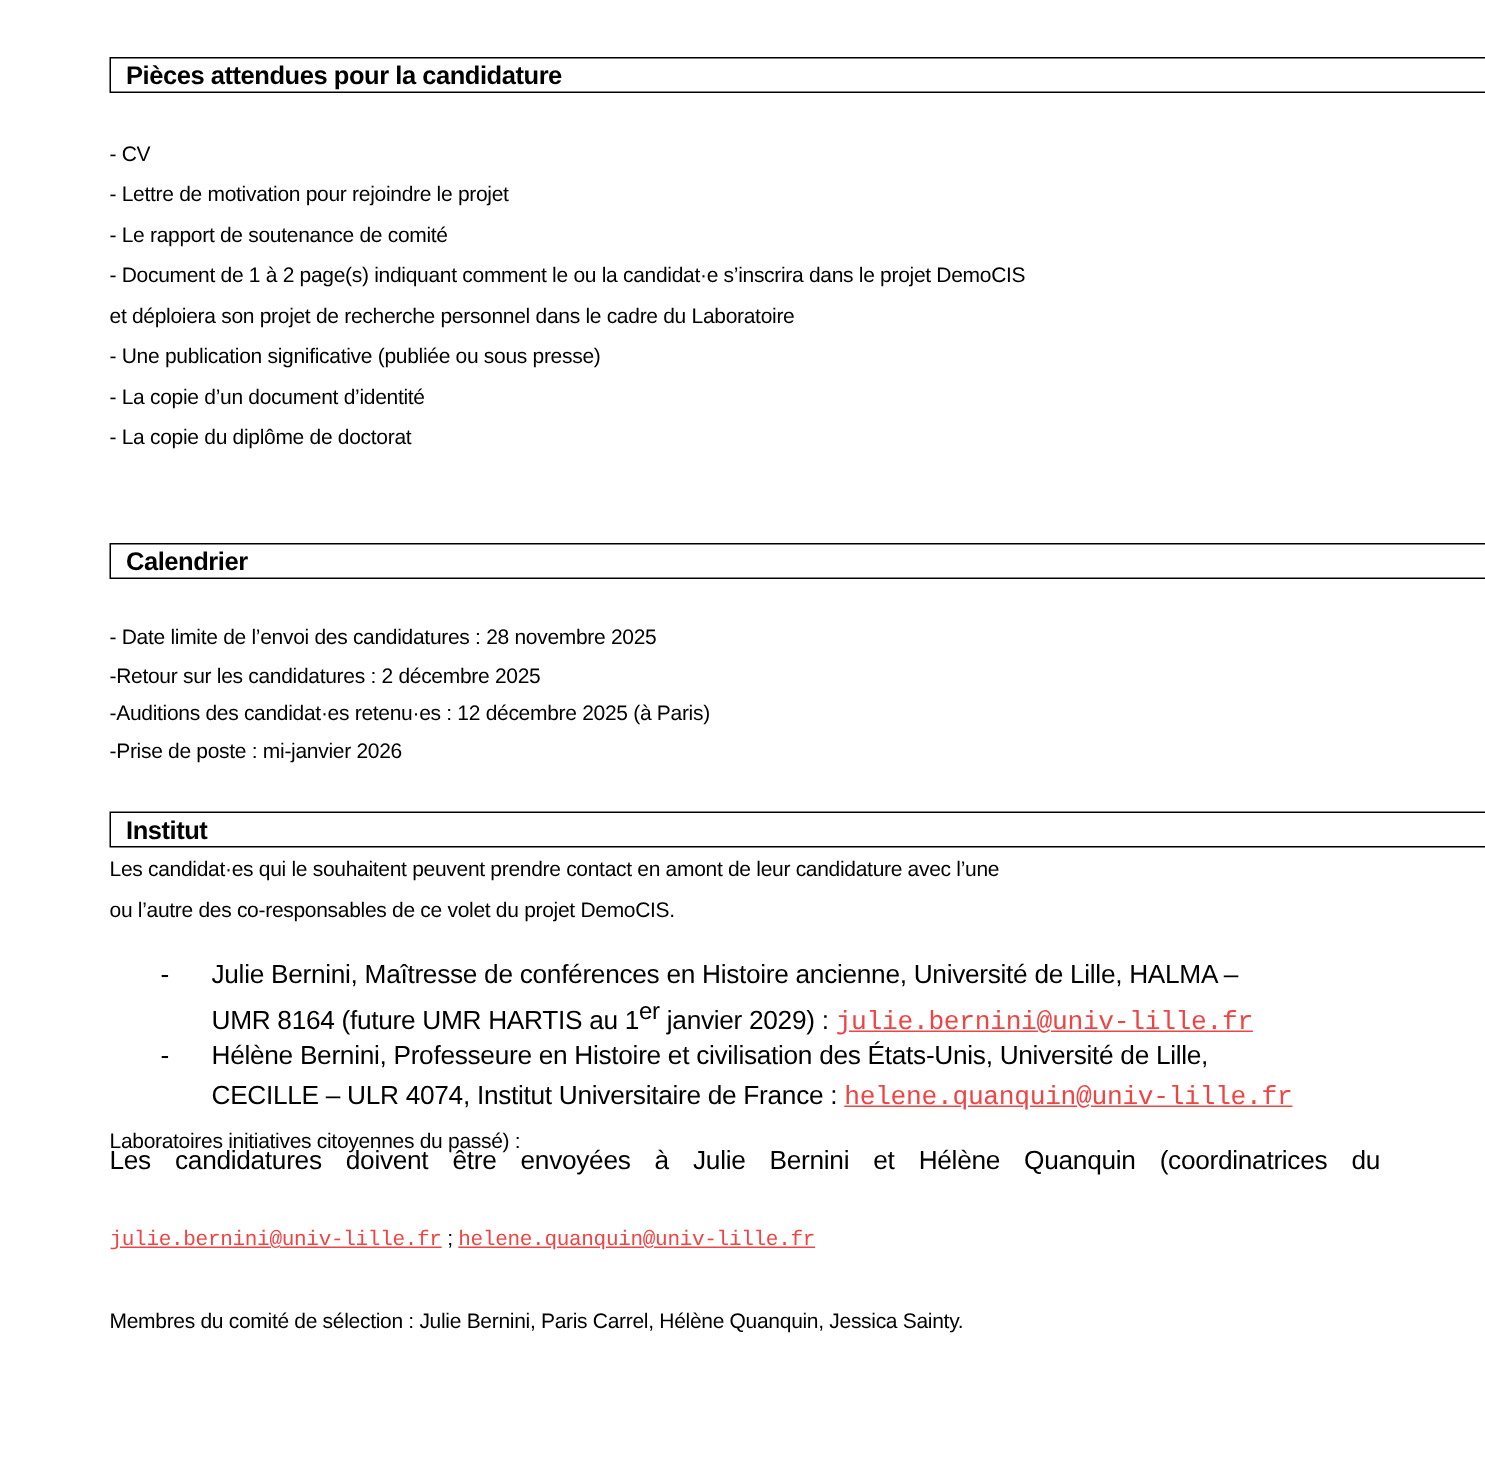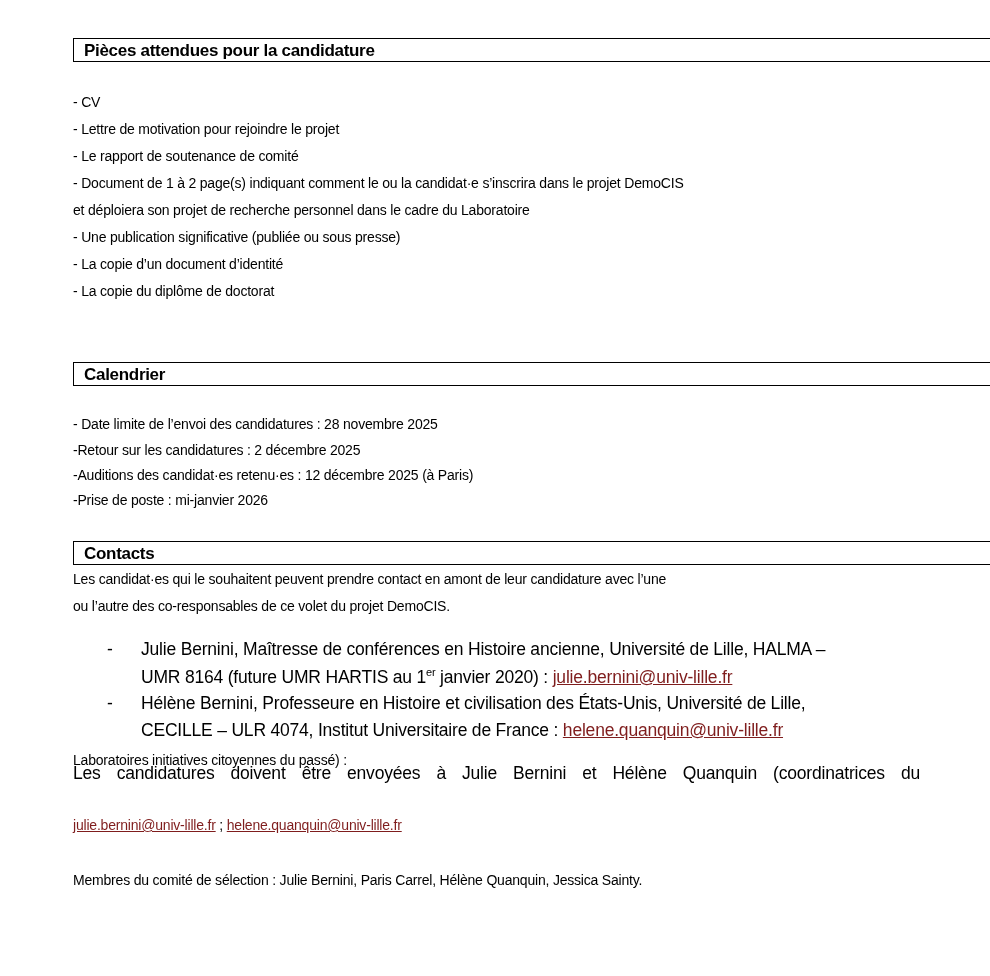"Contacts" span { text: Contacts -> Institut }
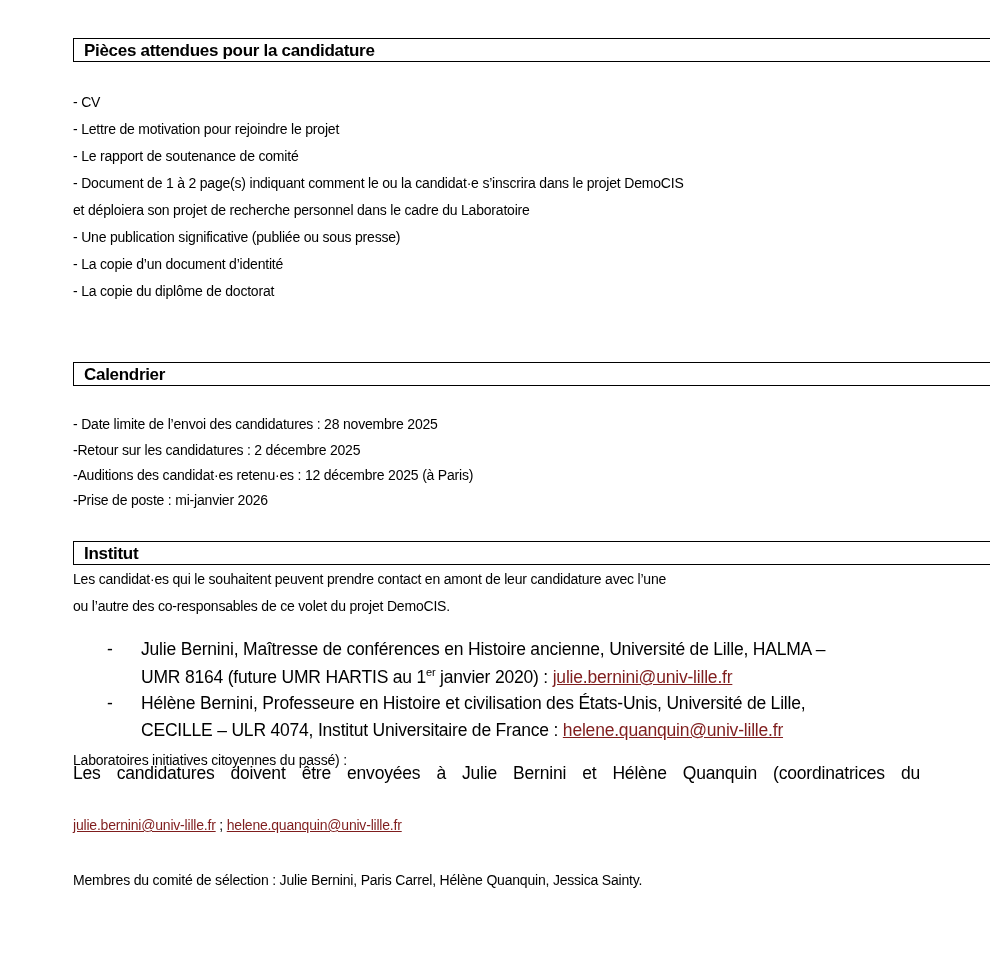"er" sup { font-size: 11px -> 16px }
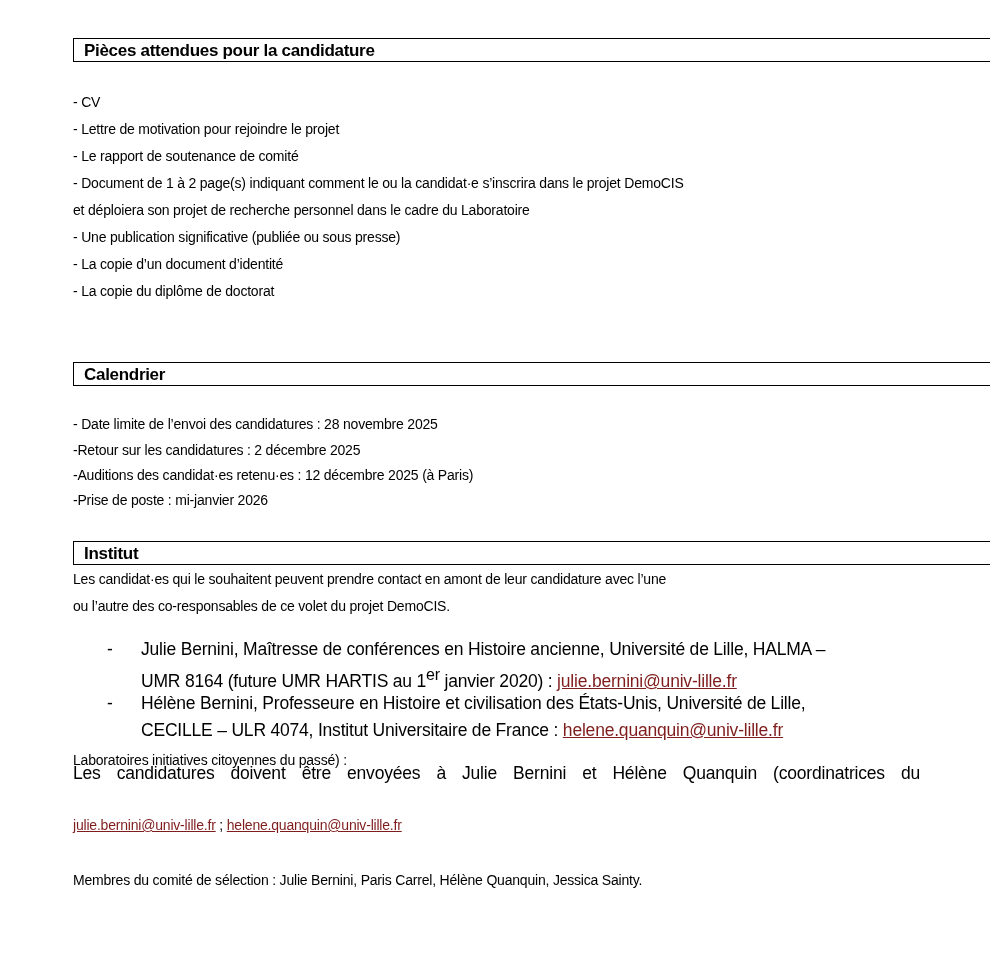"janvier 2020) :" span { text: 2020 -> 2029 }
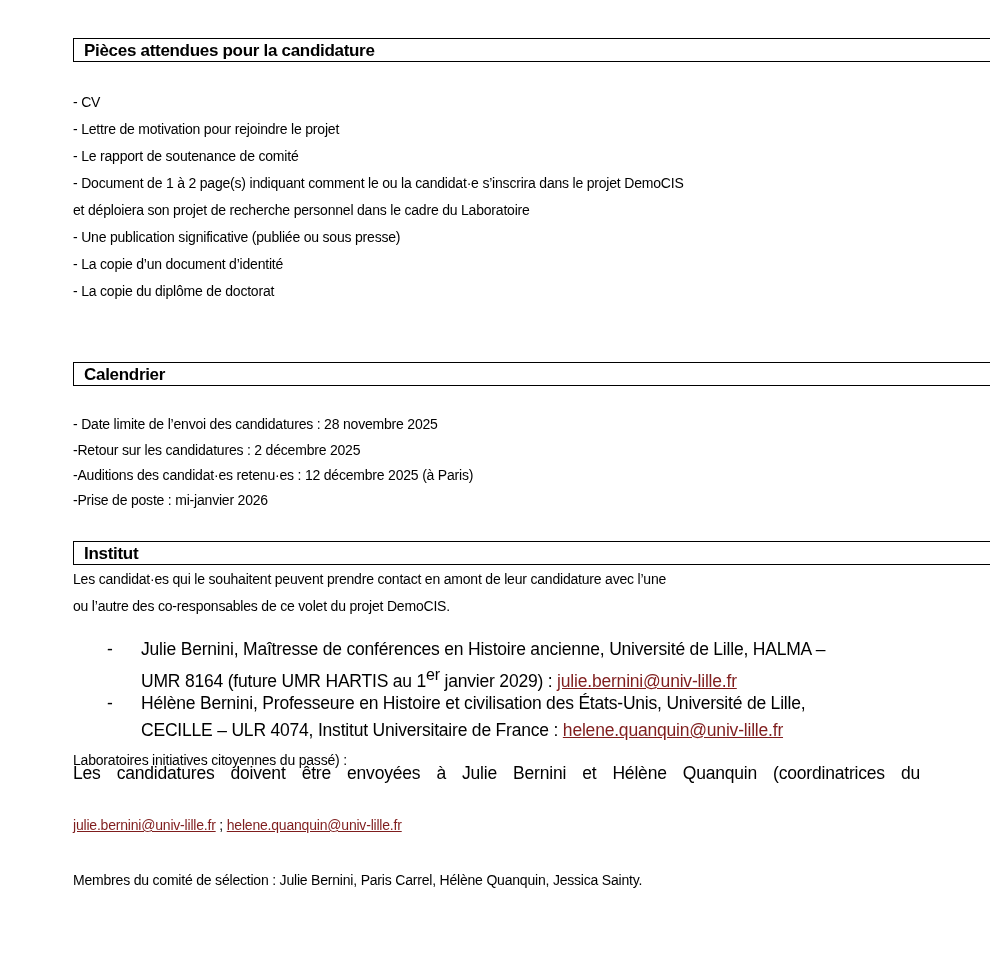"julie.bernini@univ-lille.fr" a { color: #7f1d1d -> #ef4444; font-family: none -> Liberation Mono, monospace }
